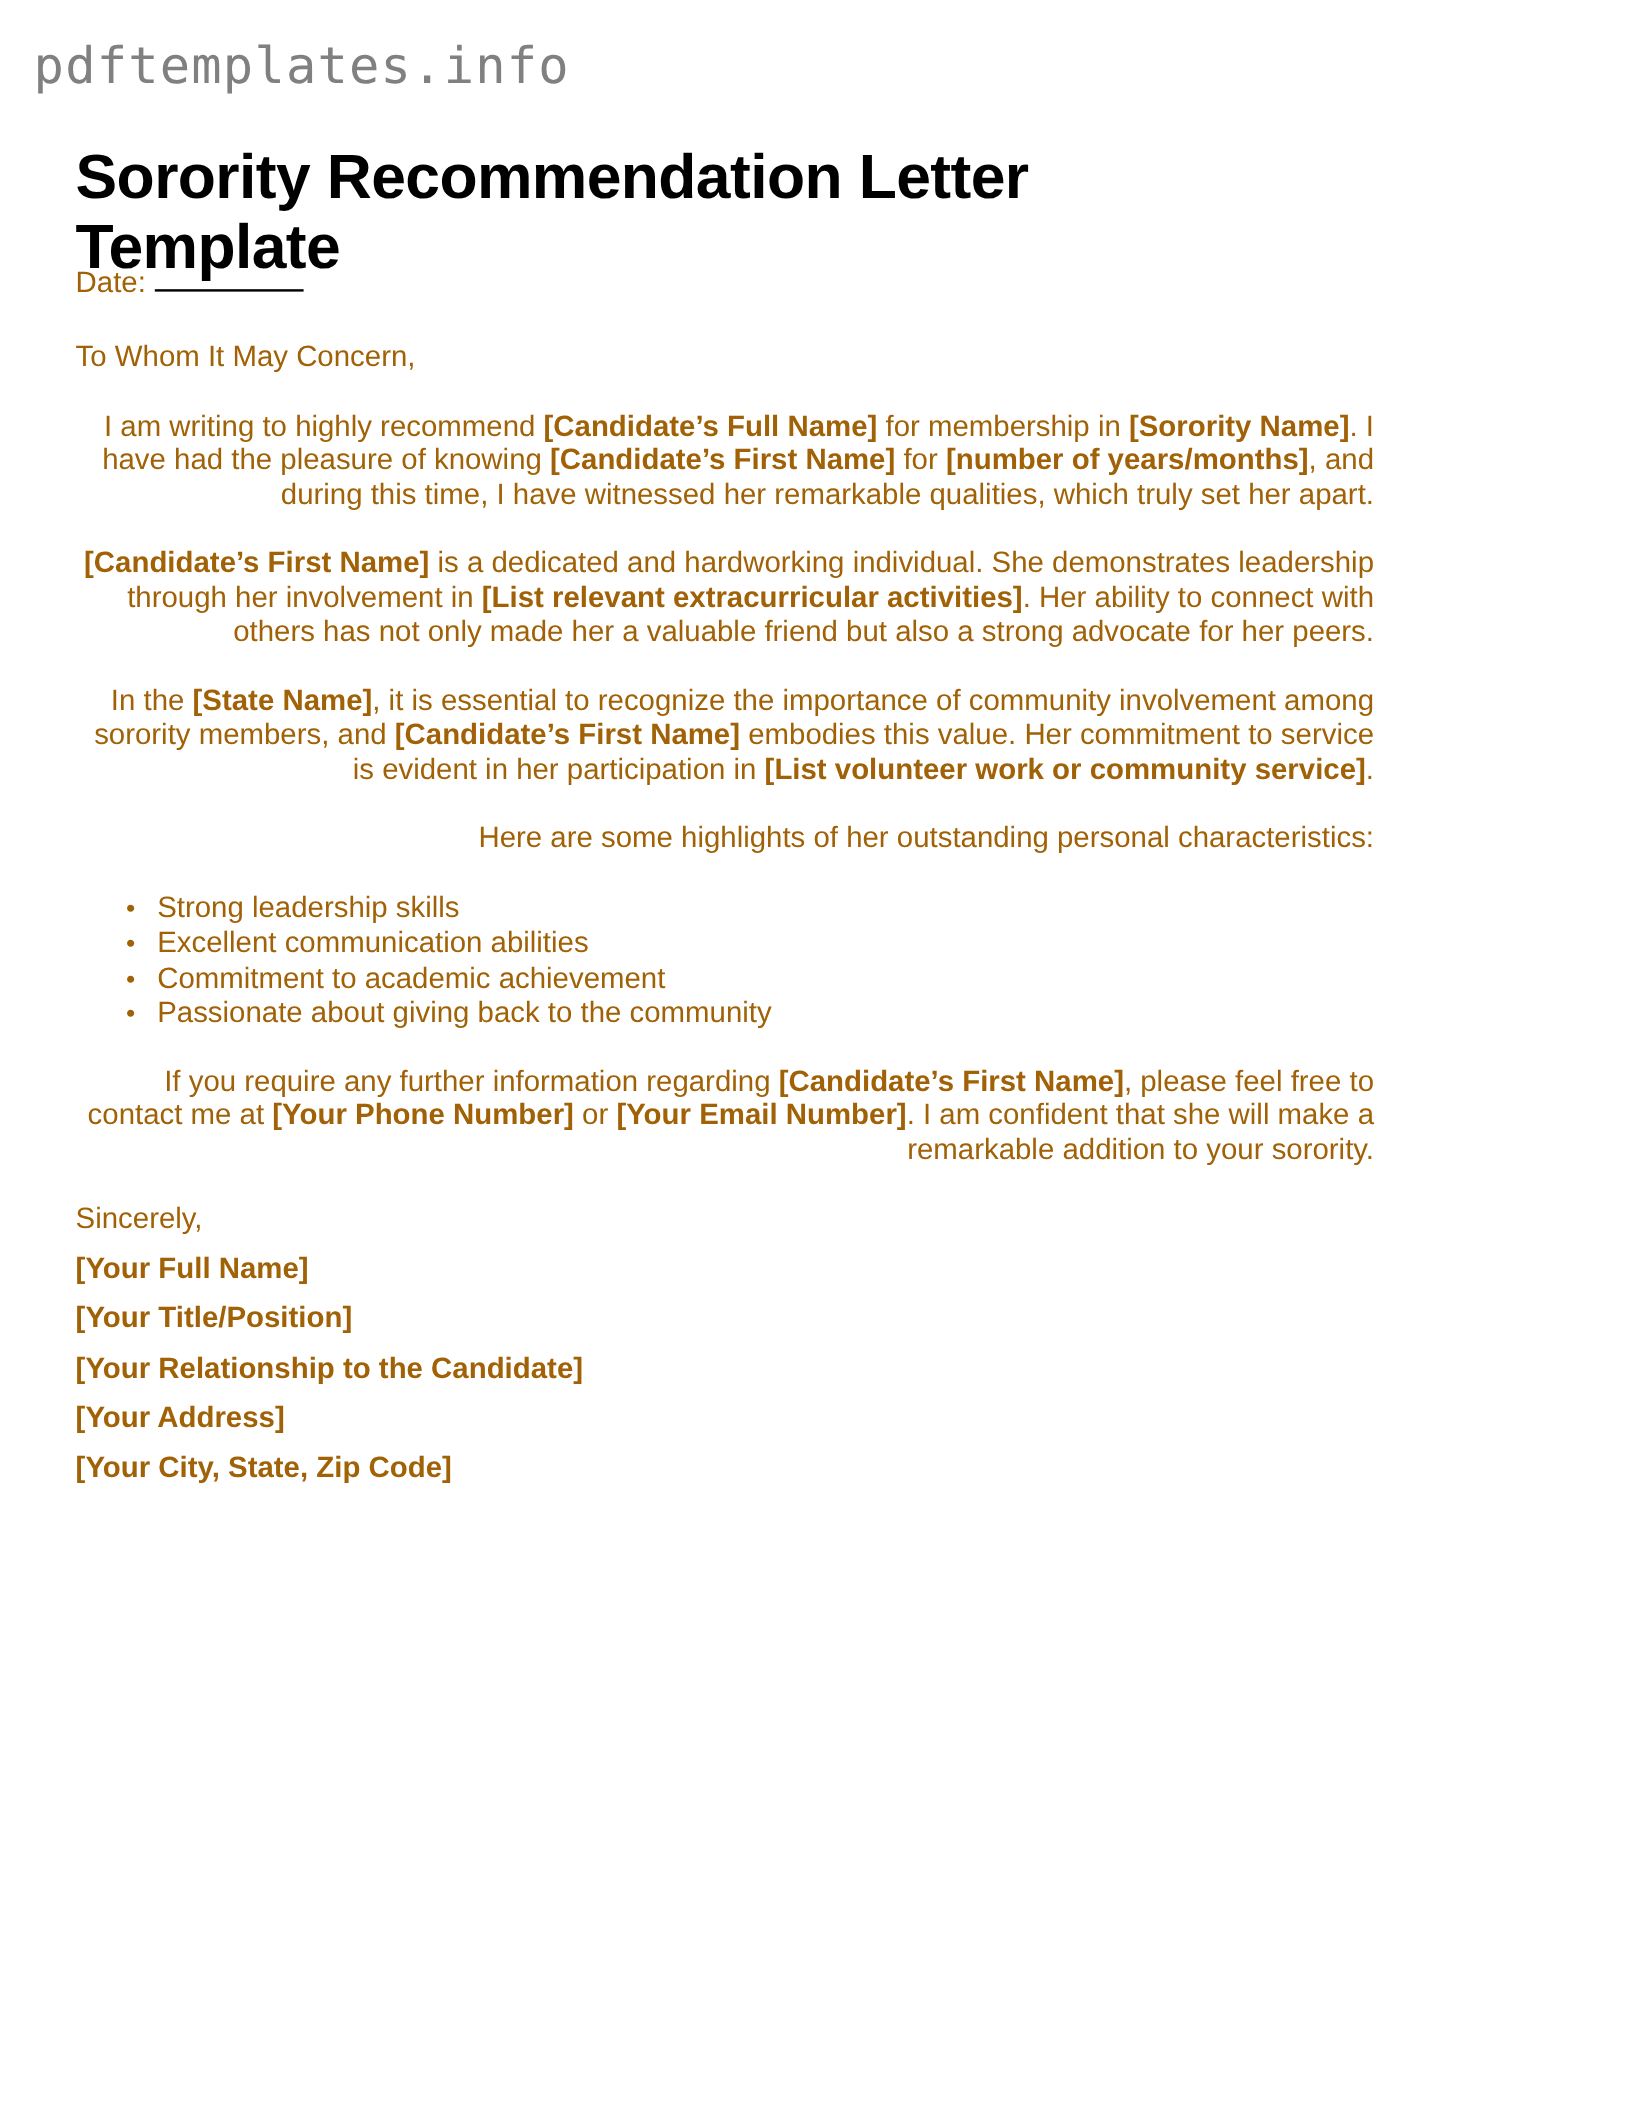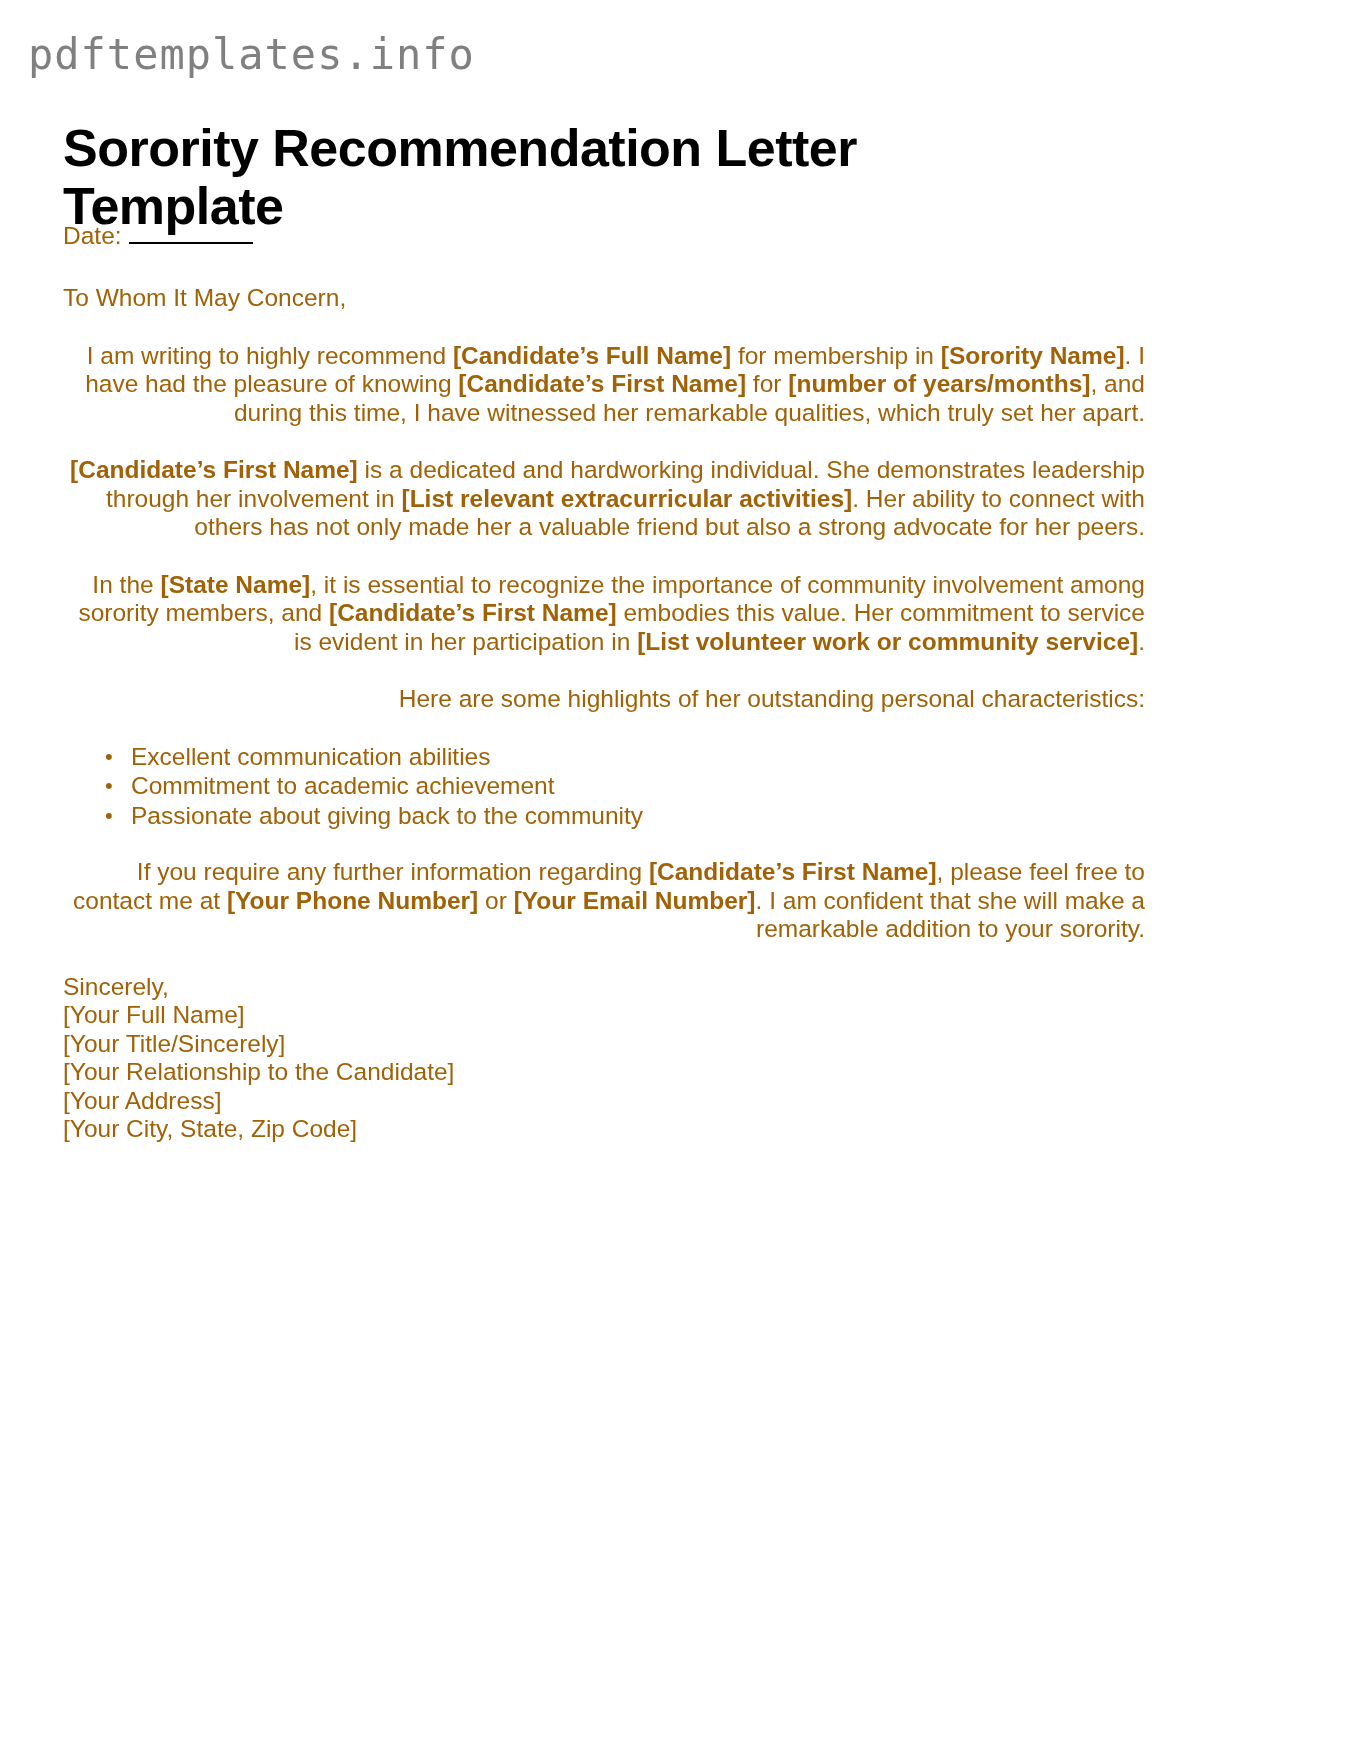"Strong leadership skills" li { html: none -> <li><span>Strong leadership skills</span></li> }
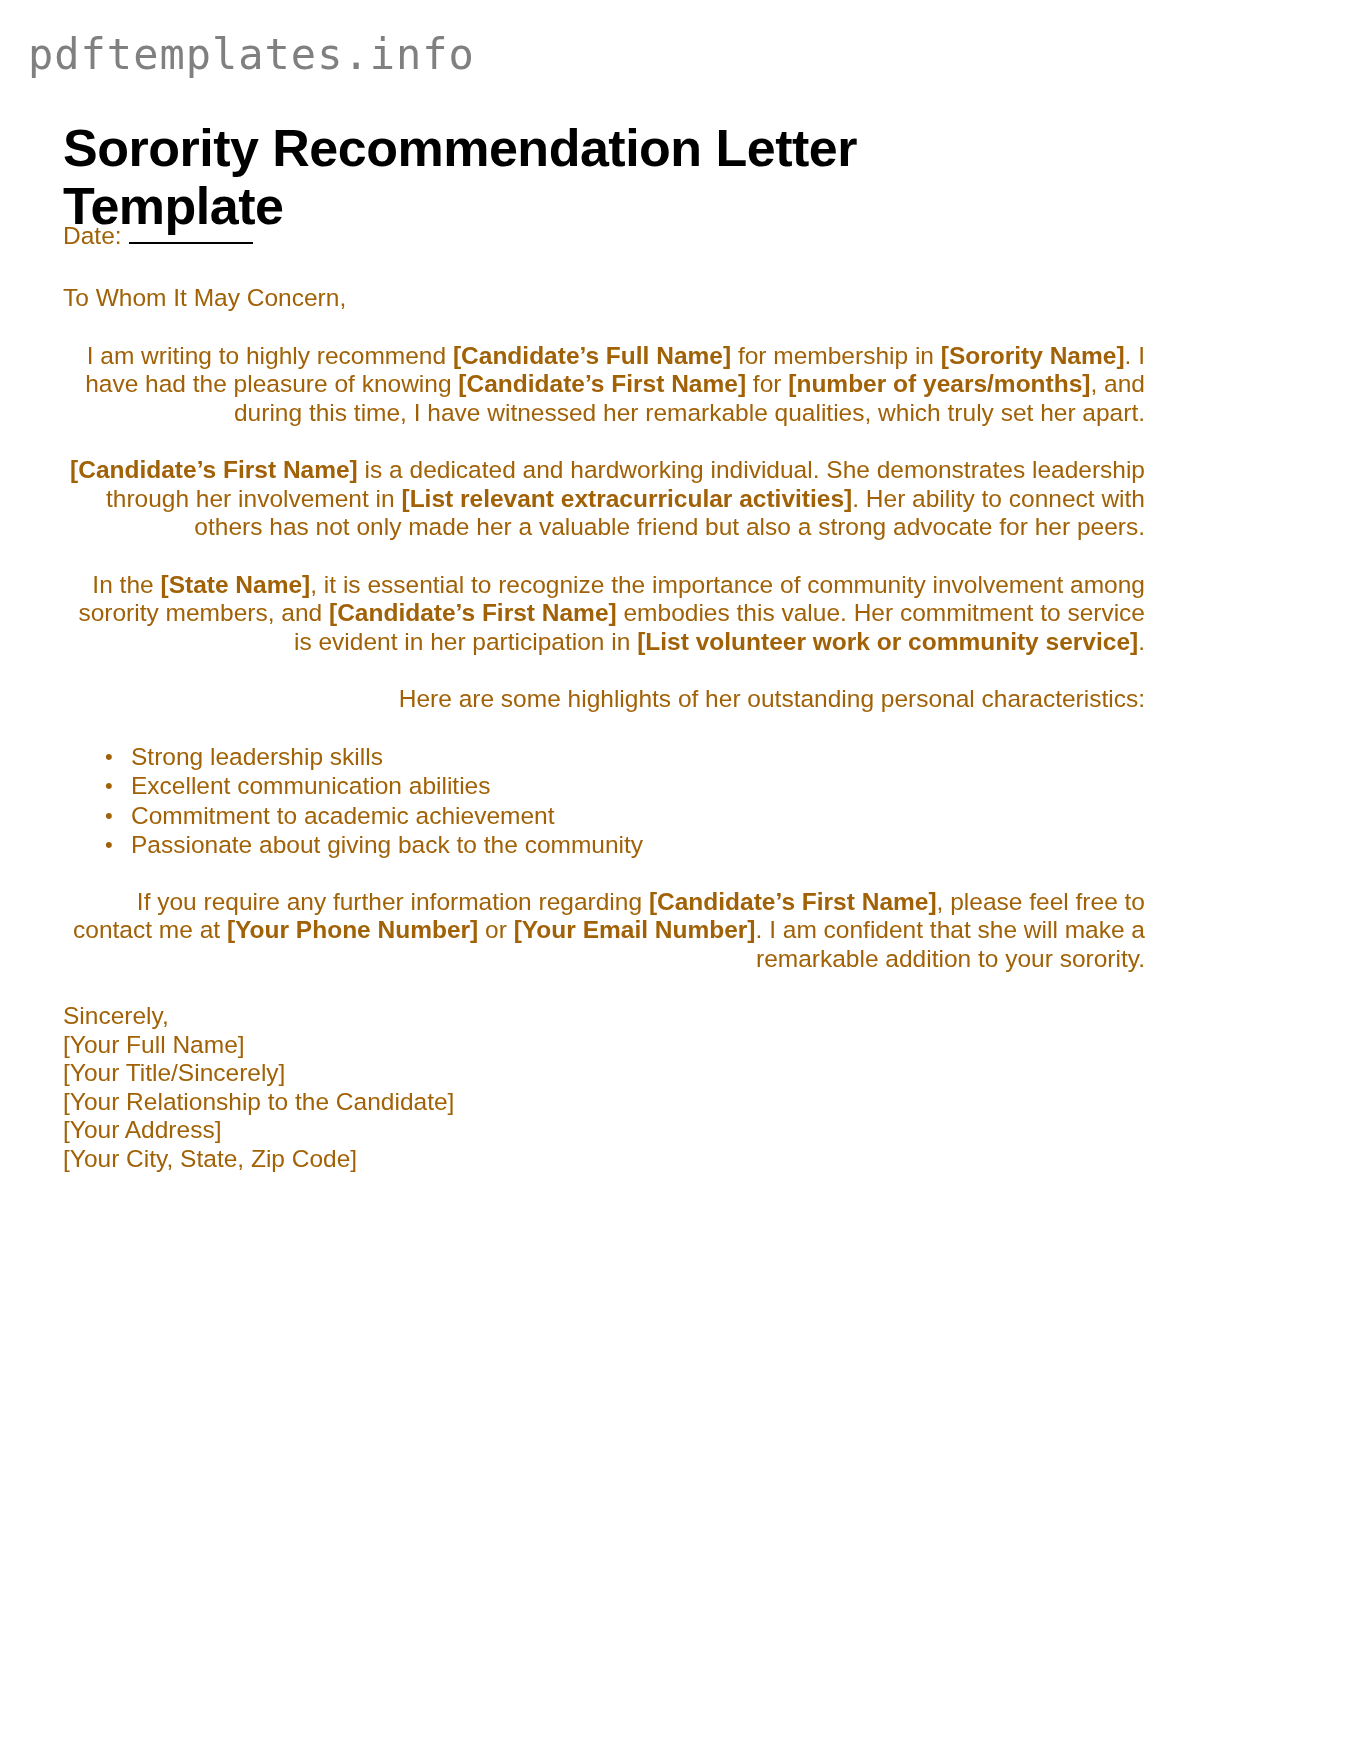"[Your Full Name]" .signature .sig-bold { font-weight: normal -> bold; margin-top: none -> 13px }
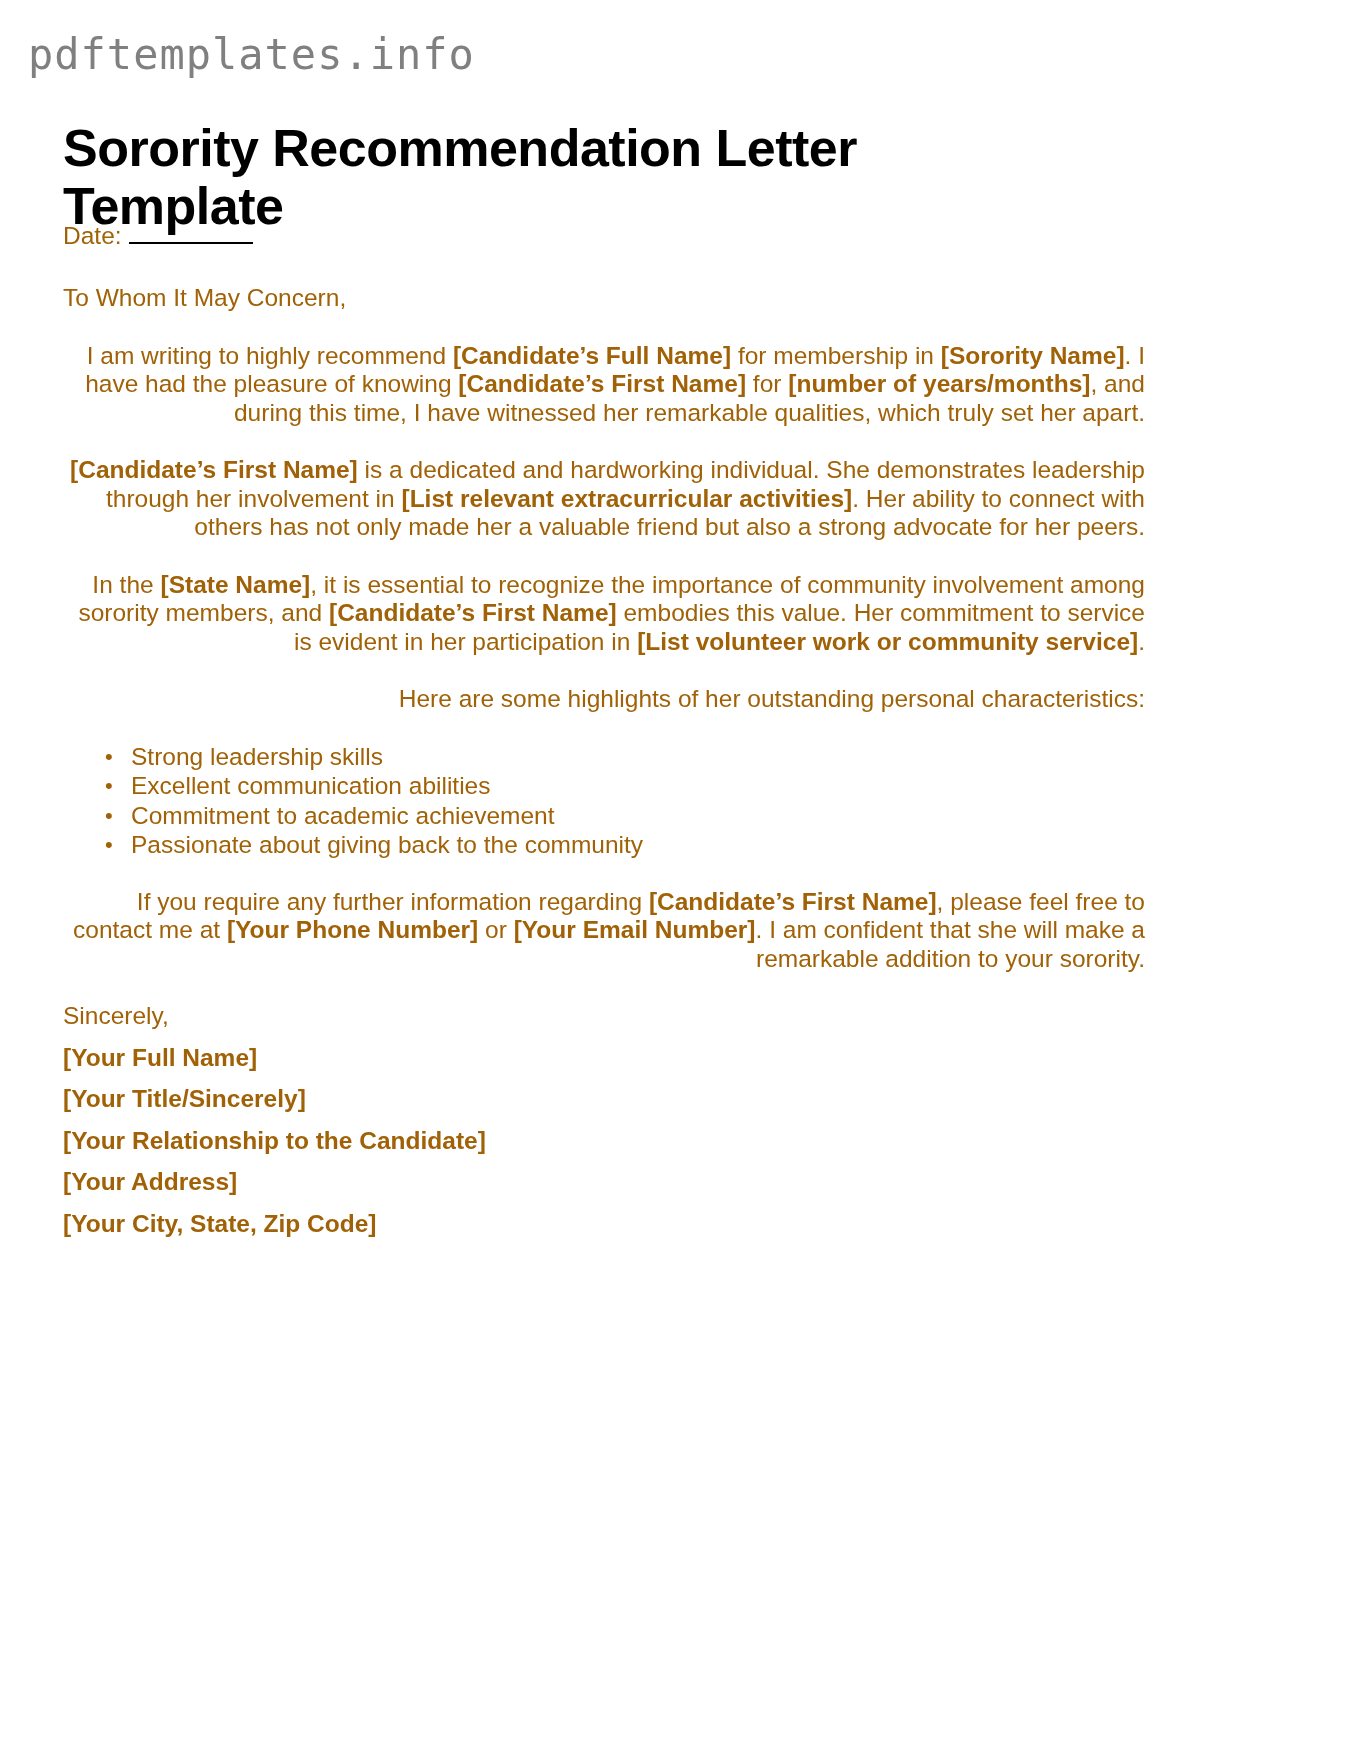"[Your Title/Sincerely]" span.sig-bold { text: Title/Sincerely -> Title/Position }
